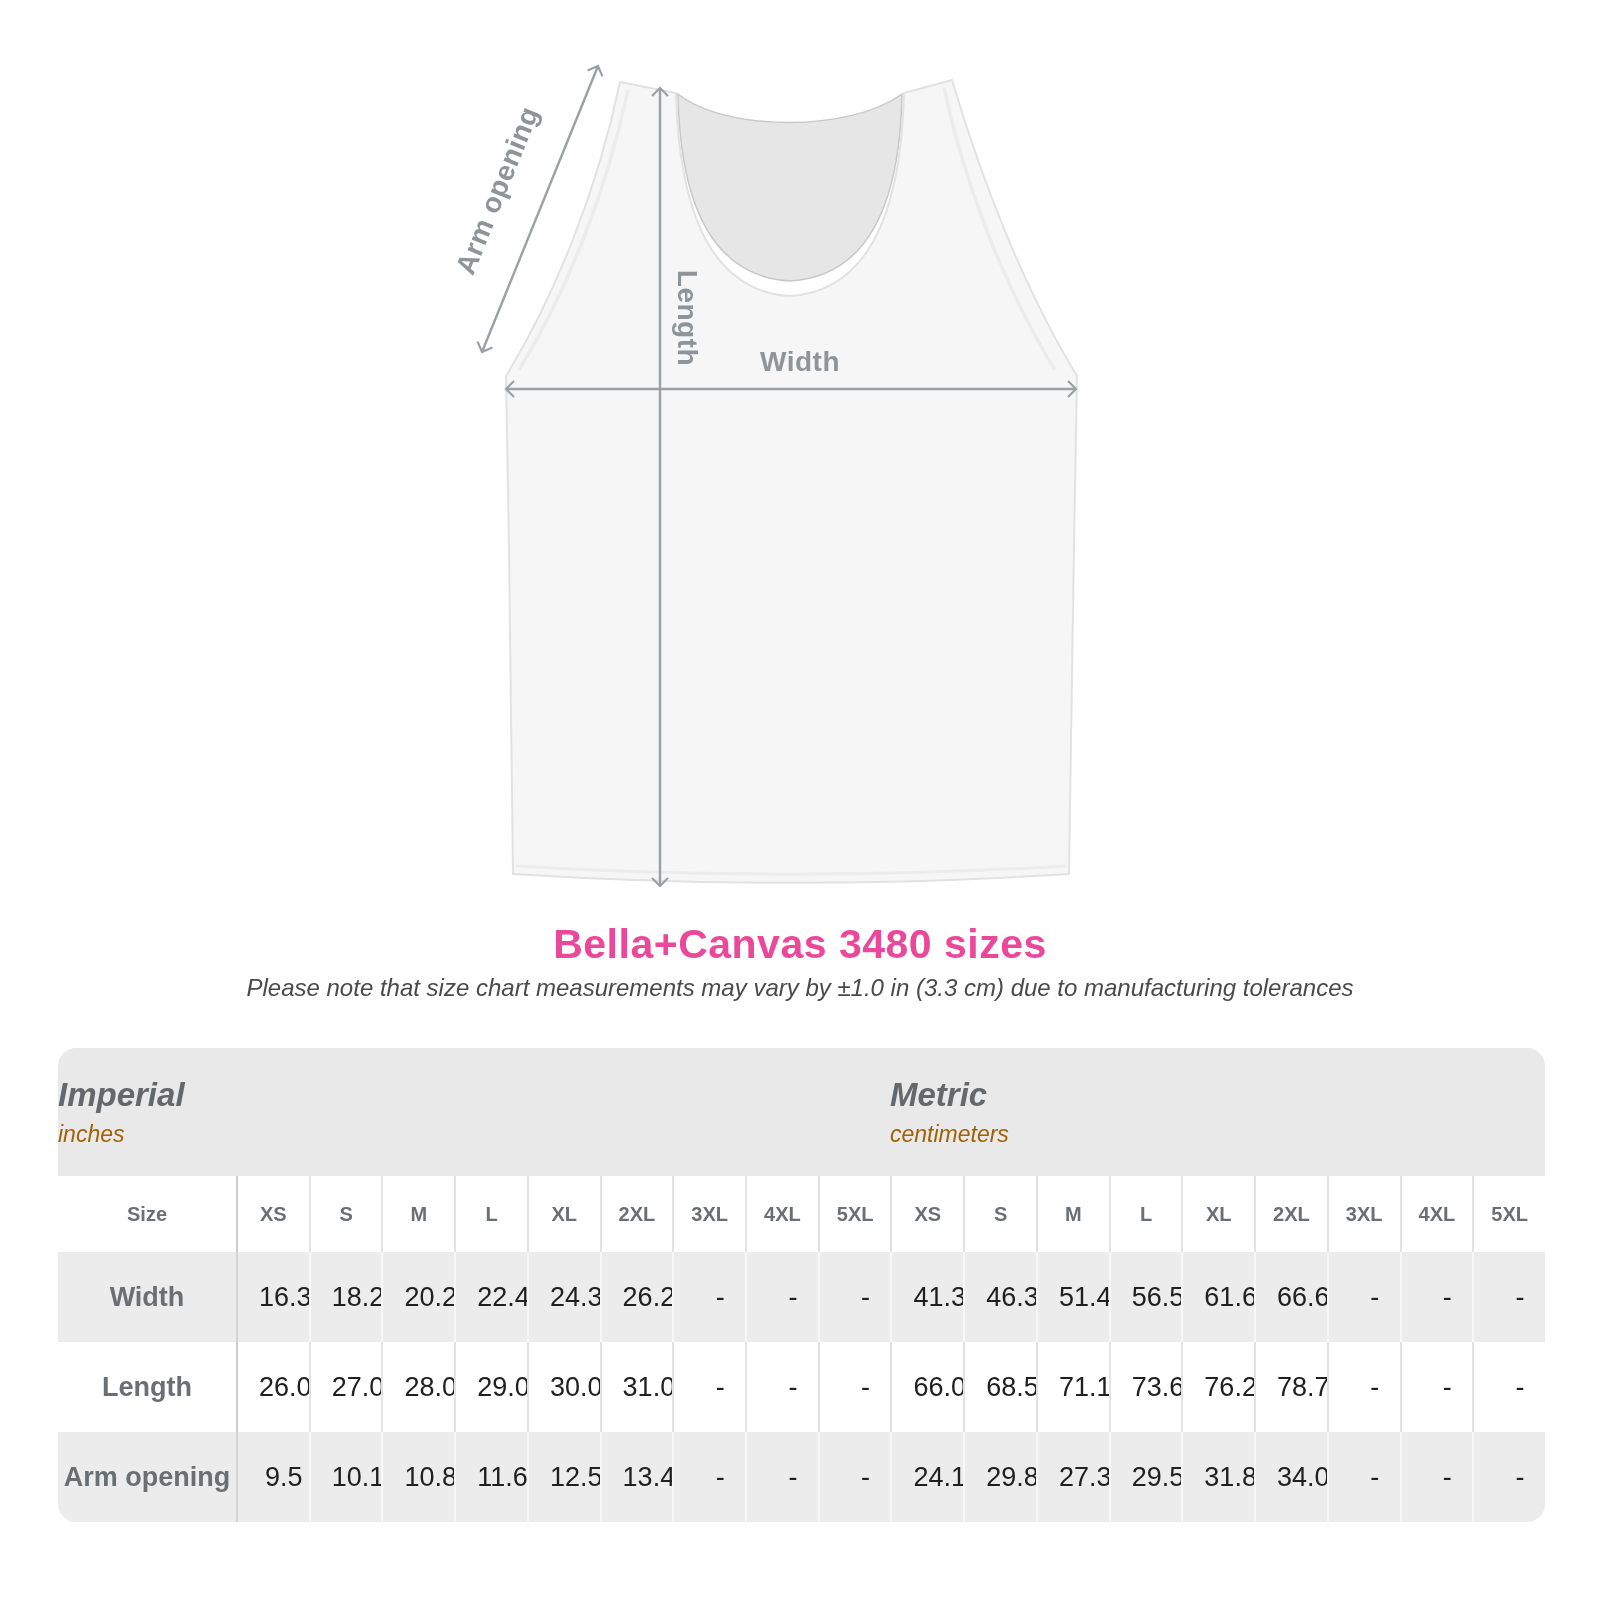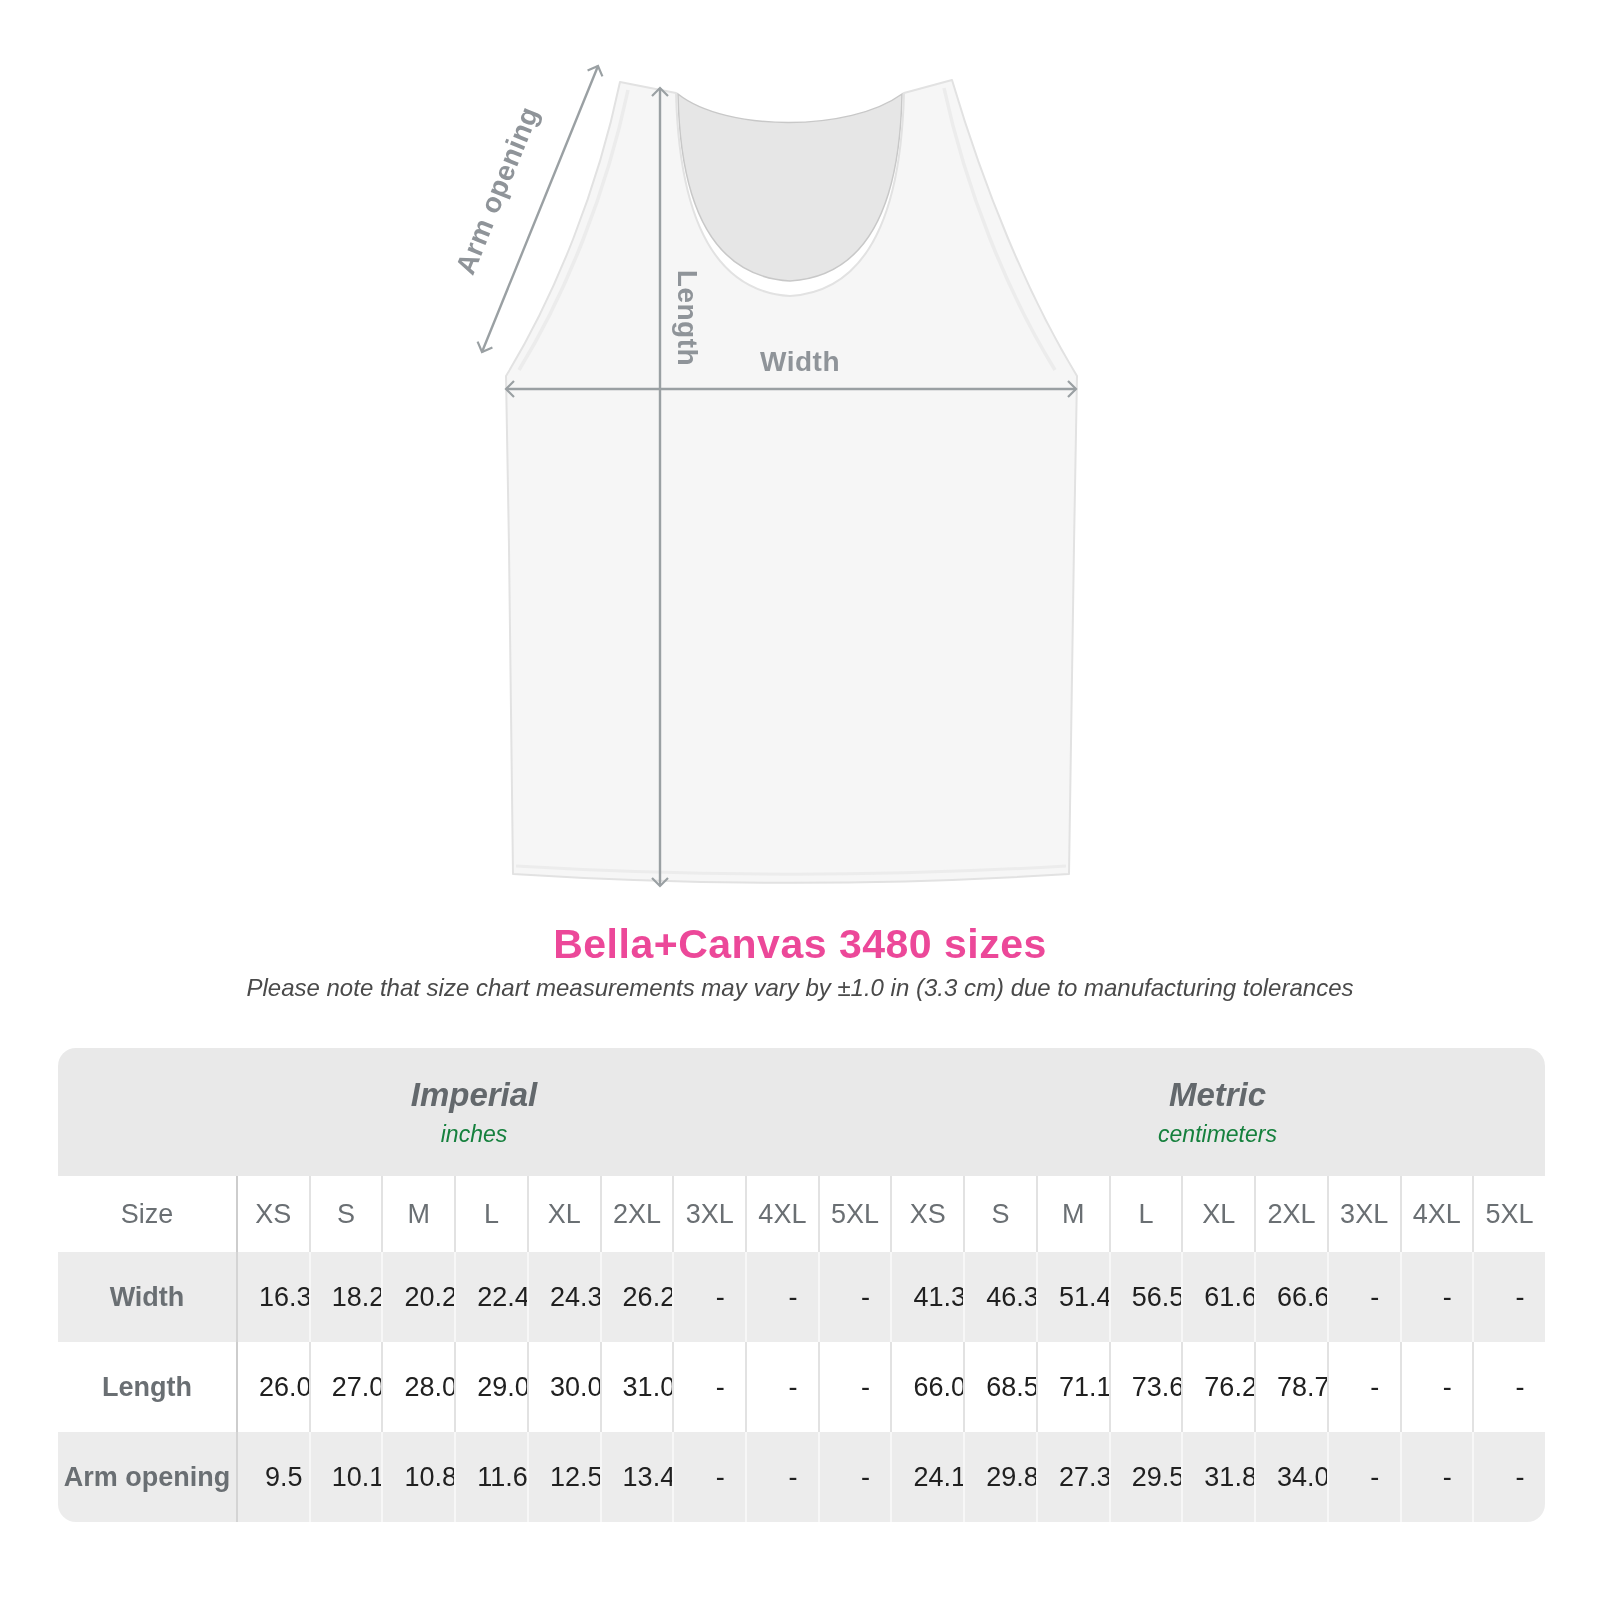"Imperial" .band .half { align-items: center -> flex-start }
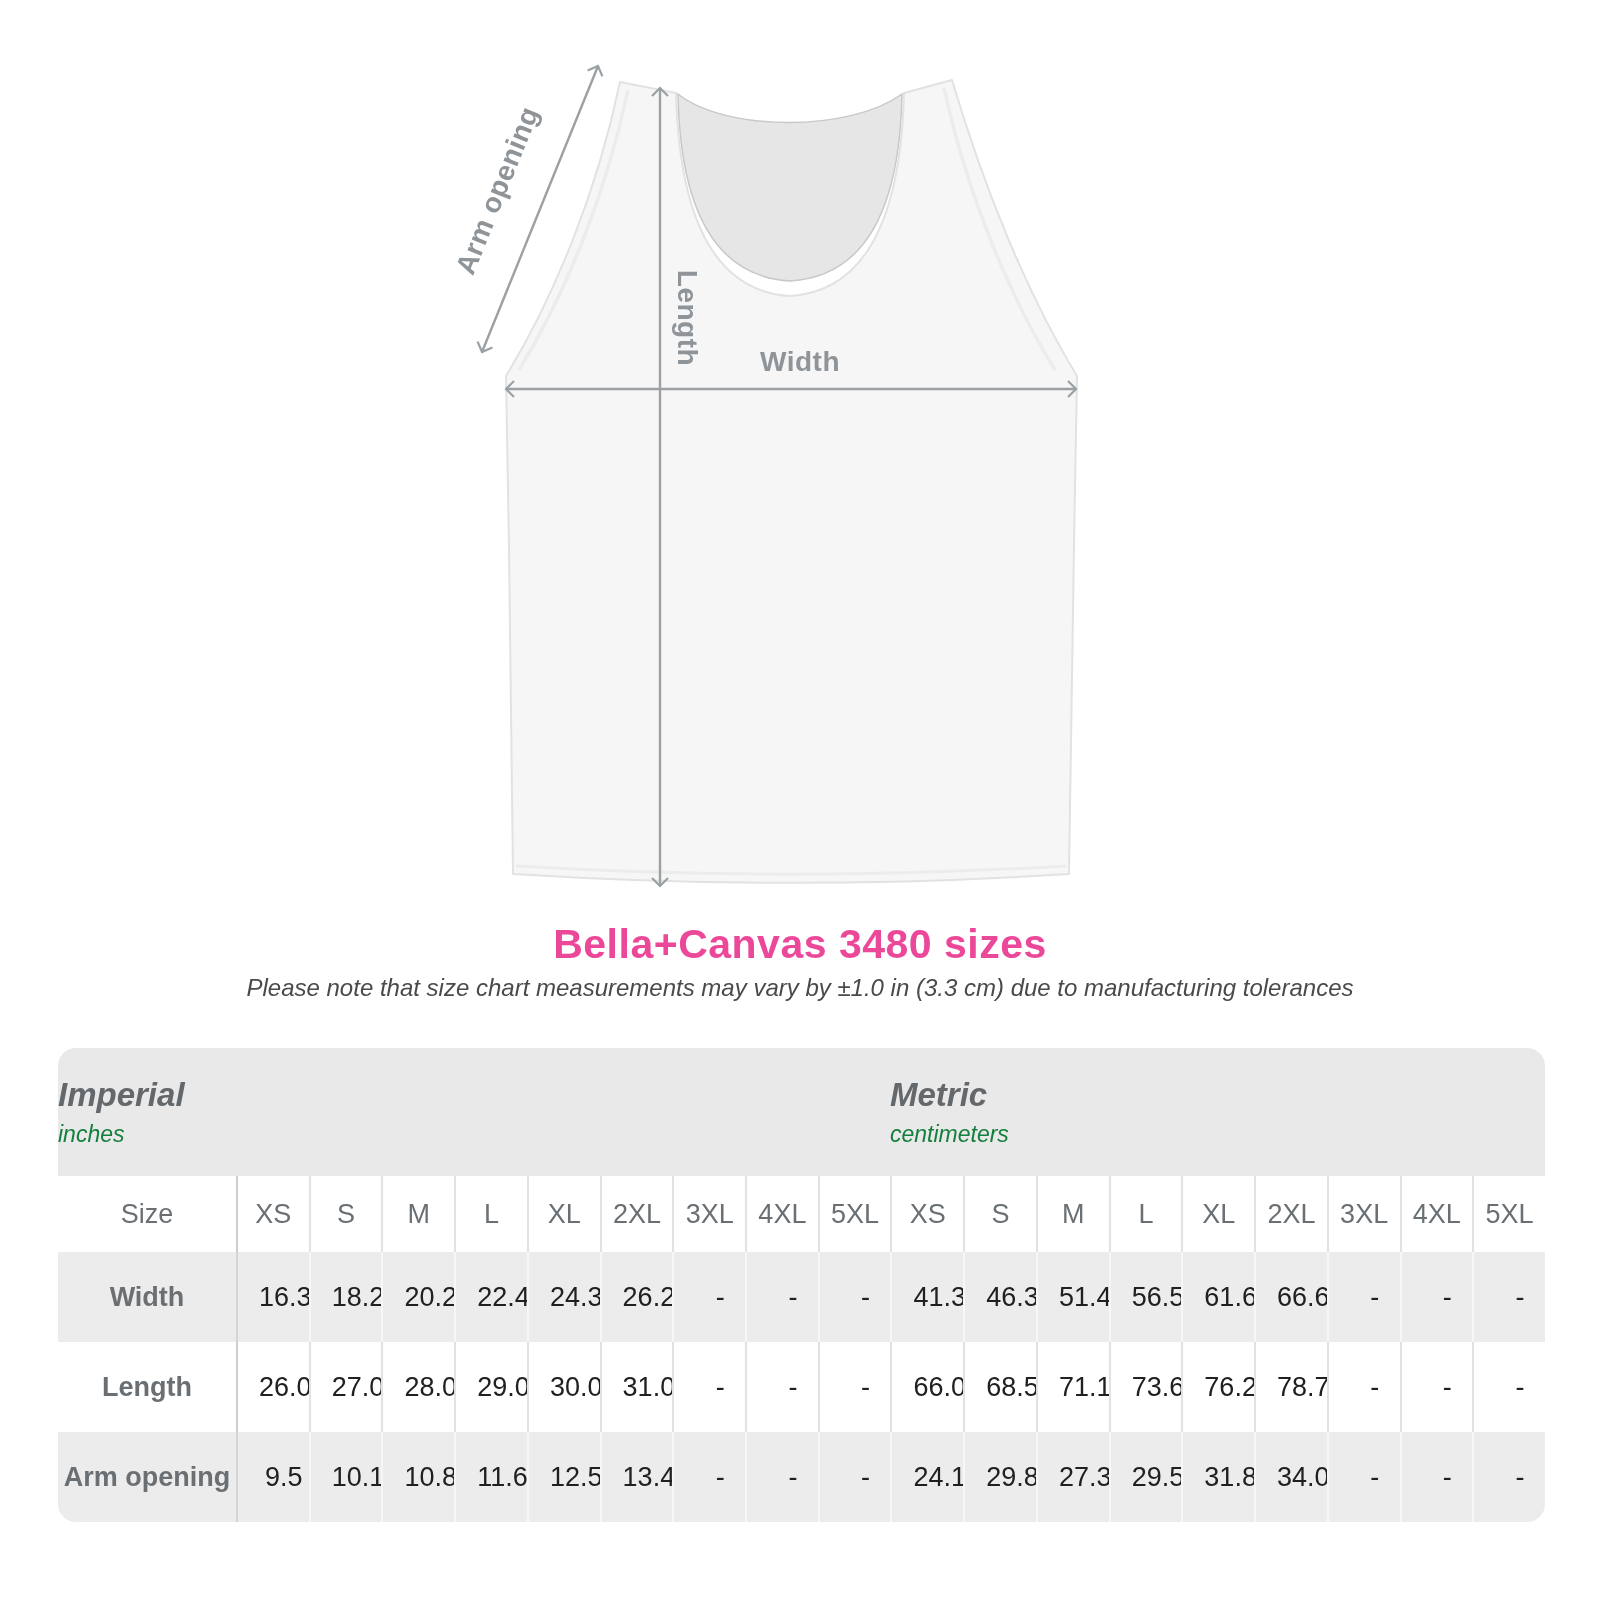"inches" .gunit { color: #15803d -> #a16207 }
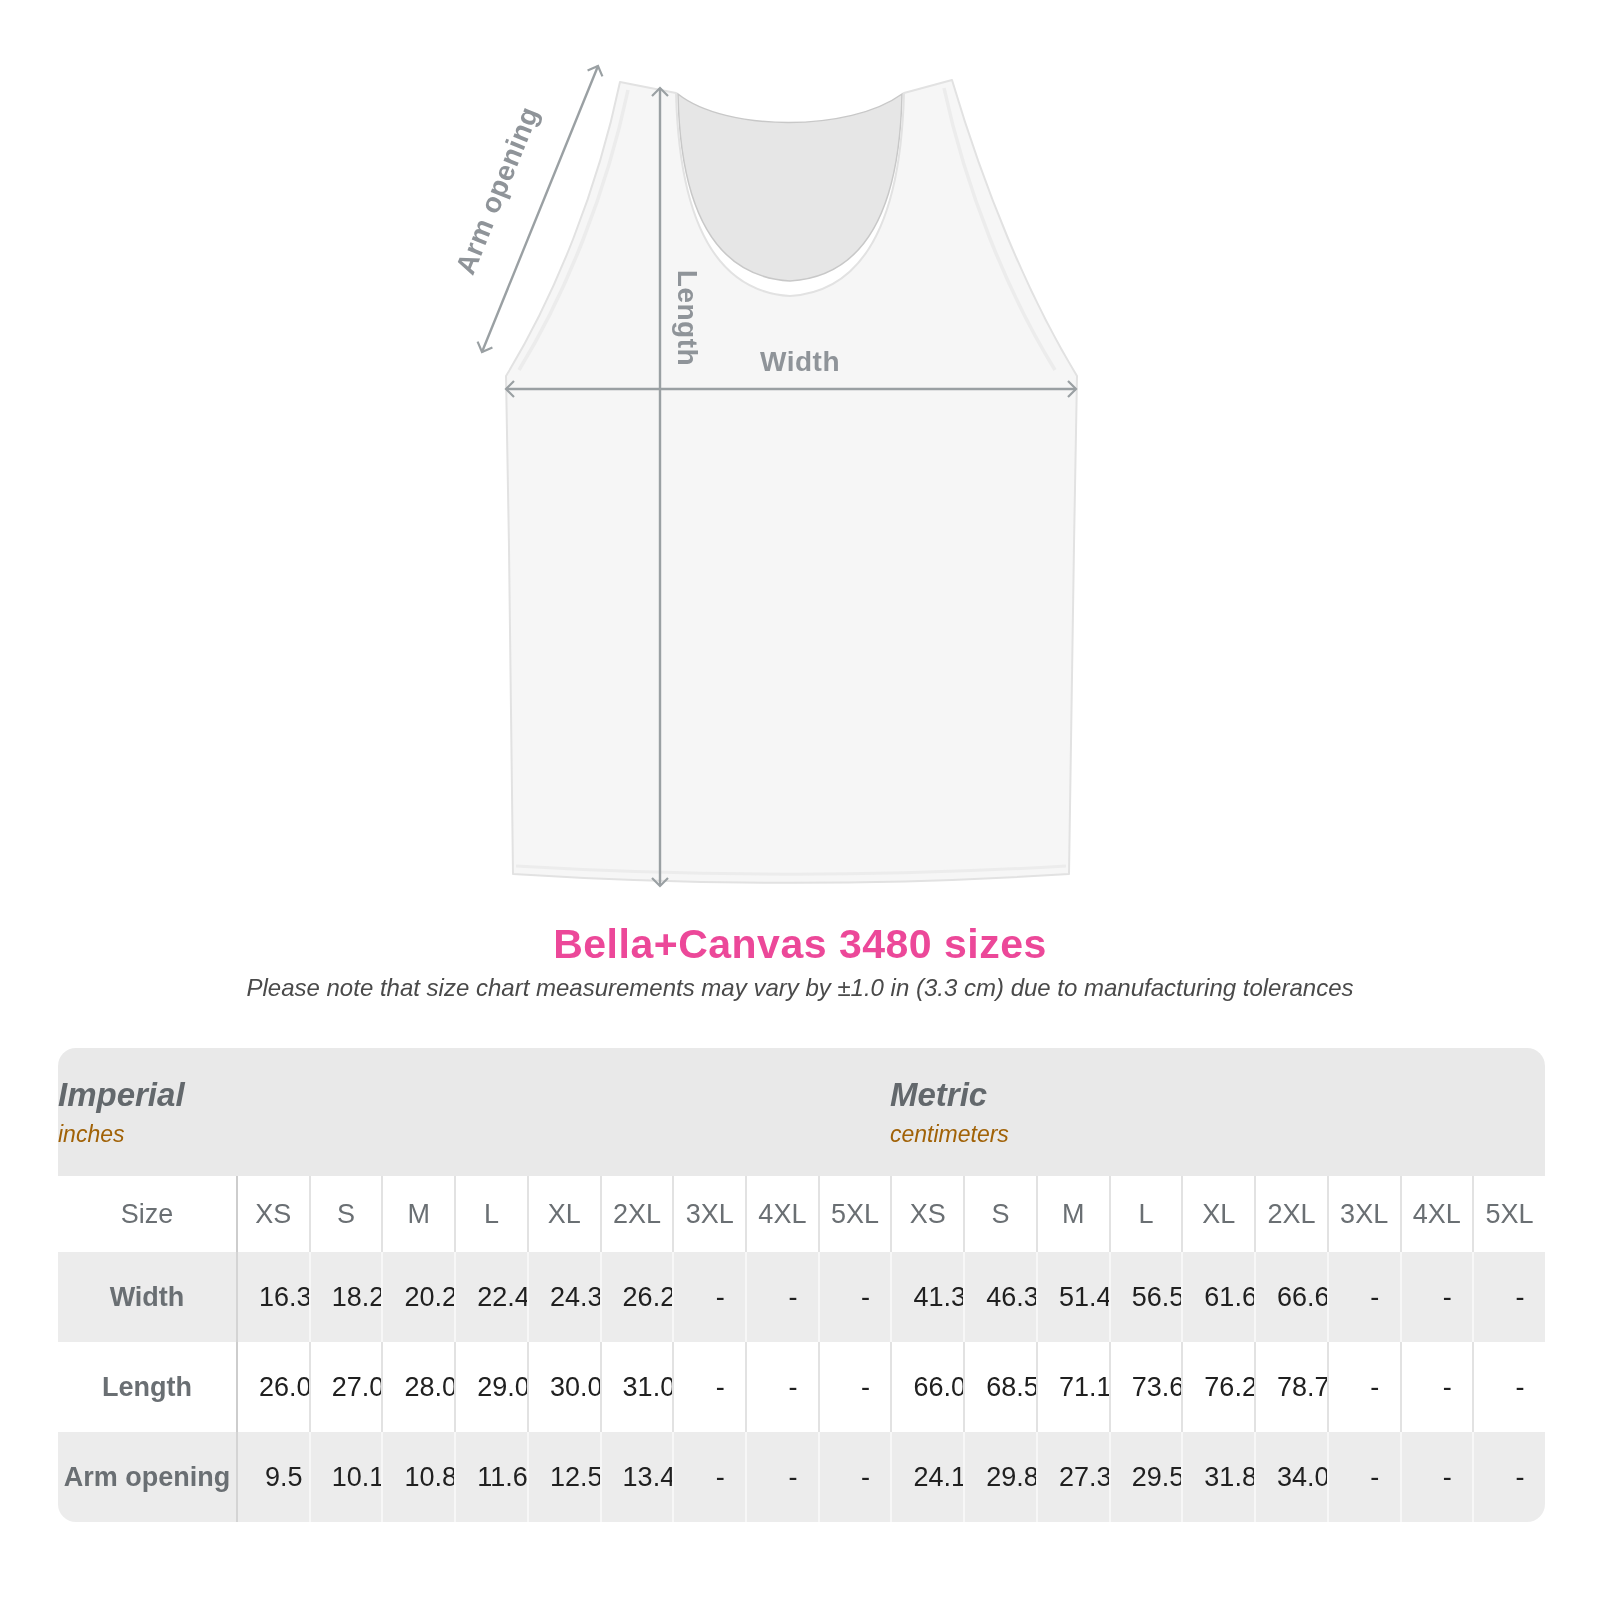"Size" thead th { font-size: 27px -> 20px; font-weight: normal -> bold }
